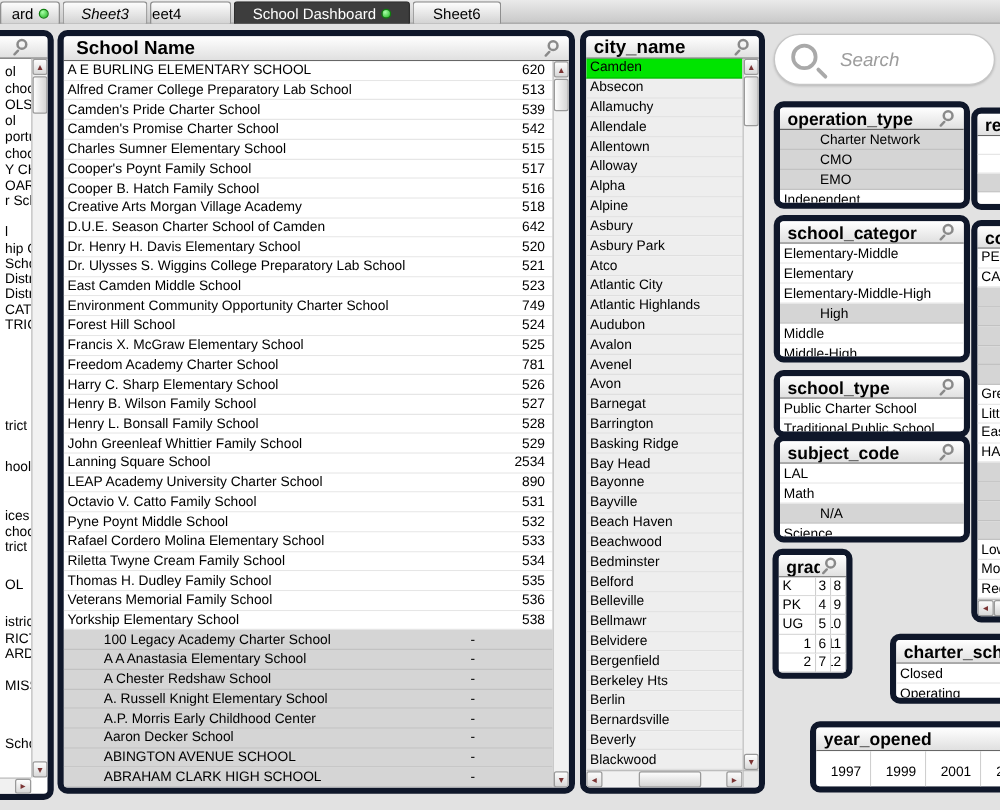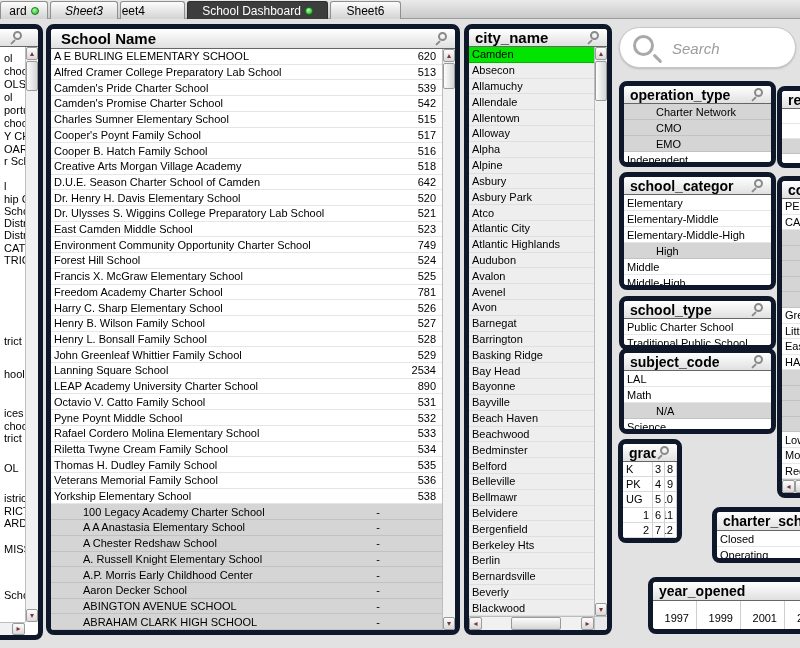"Elementary" div.r { order: before "Elementary-Middle" -> after "Elementary-Middle" }
